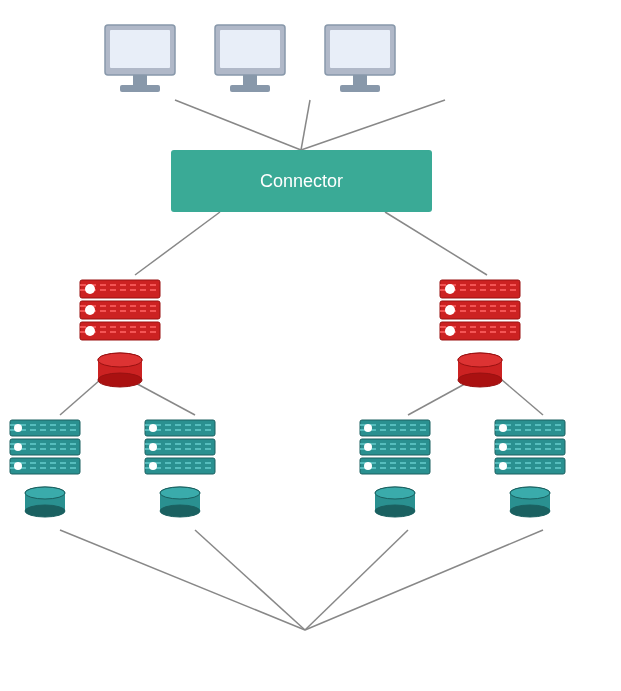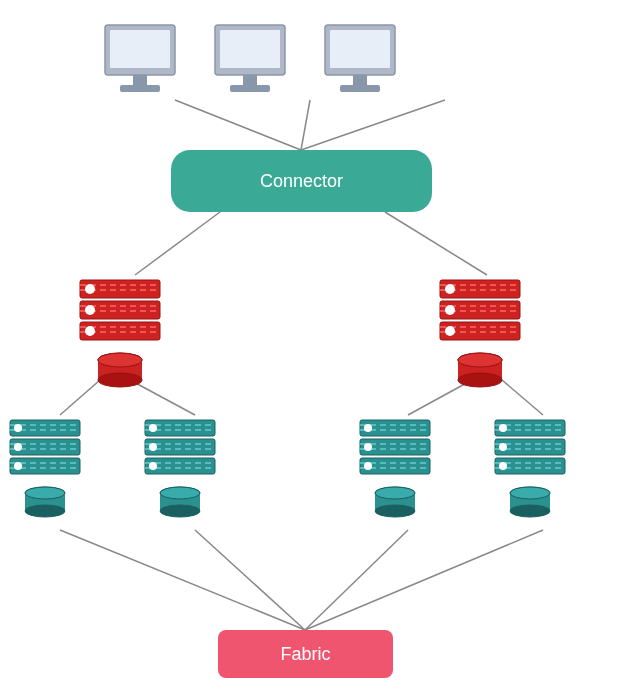"Connector" .connector-box { border-radius: 19px -> 3px }
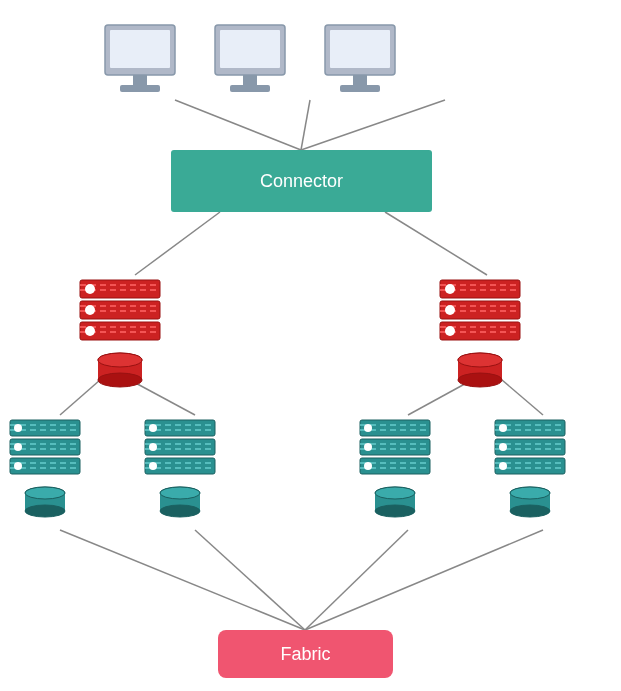"Fabric" div.fabric-box { html: <div> <span>Fabric</span> </div> -> none }
